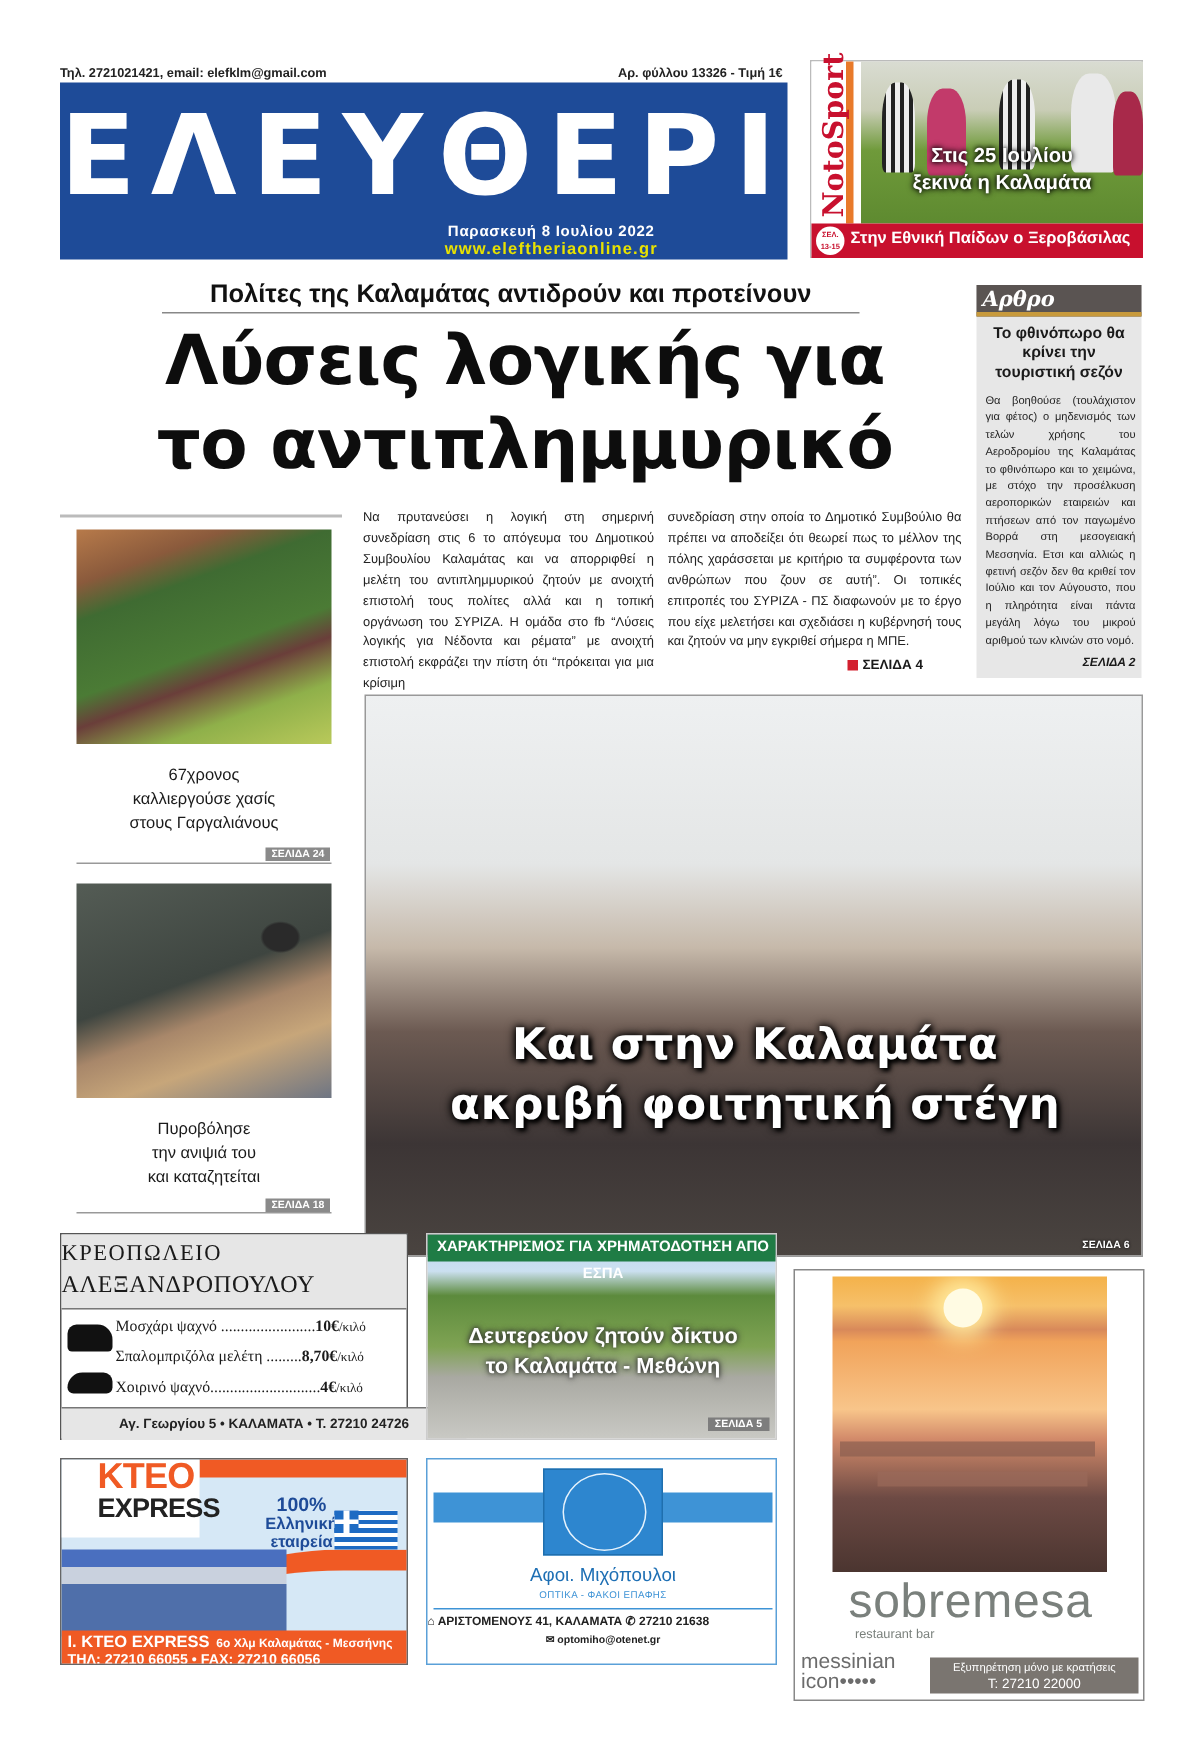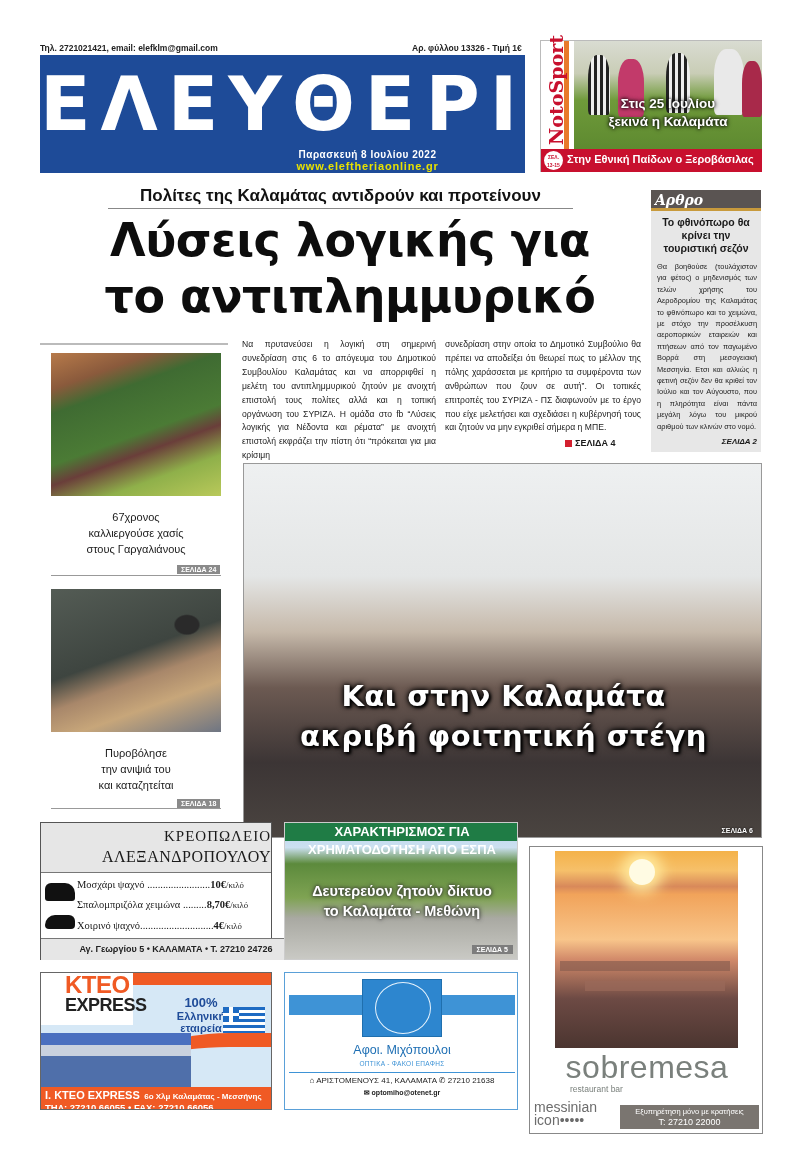"ΚΡΕΟΠΩΛΕΙΟ" .butcher-head { text-align: right -> left }
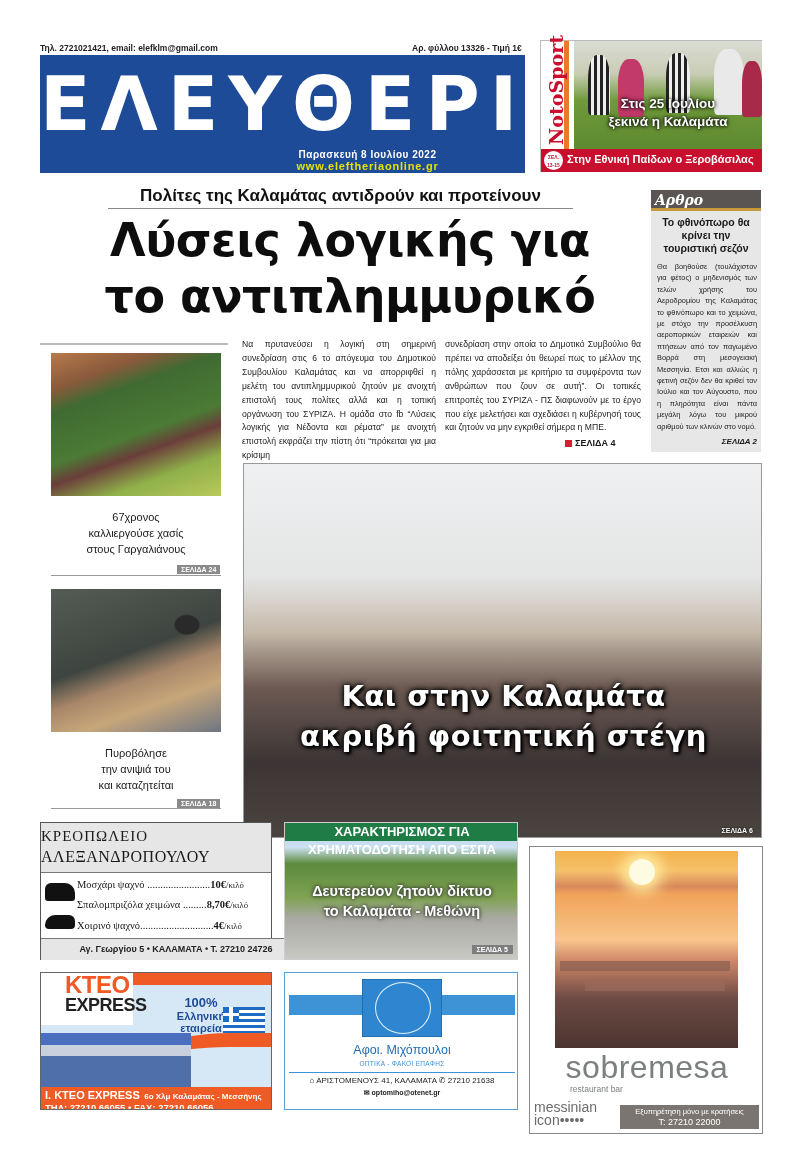"ΧΑΡΑΚΤΗΡΙΣΜΟΣ ΓΙΑ ΧΡΗΜΑΤΟΔΟΤΗΣΗ ΑΠΟ ΕΣΠΑ" .road-bar { font-size: 13px -> 10px }
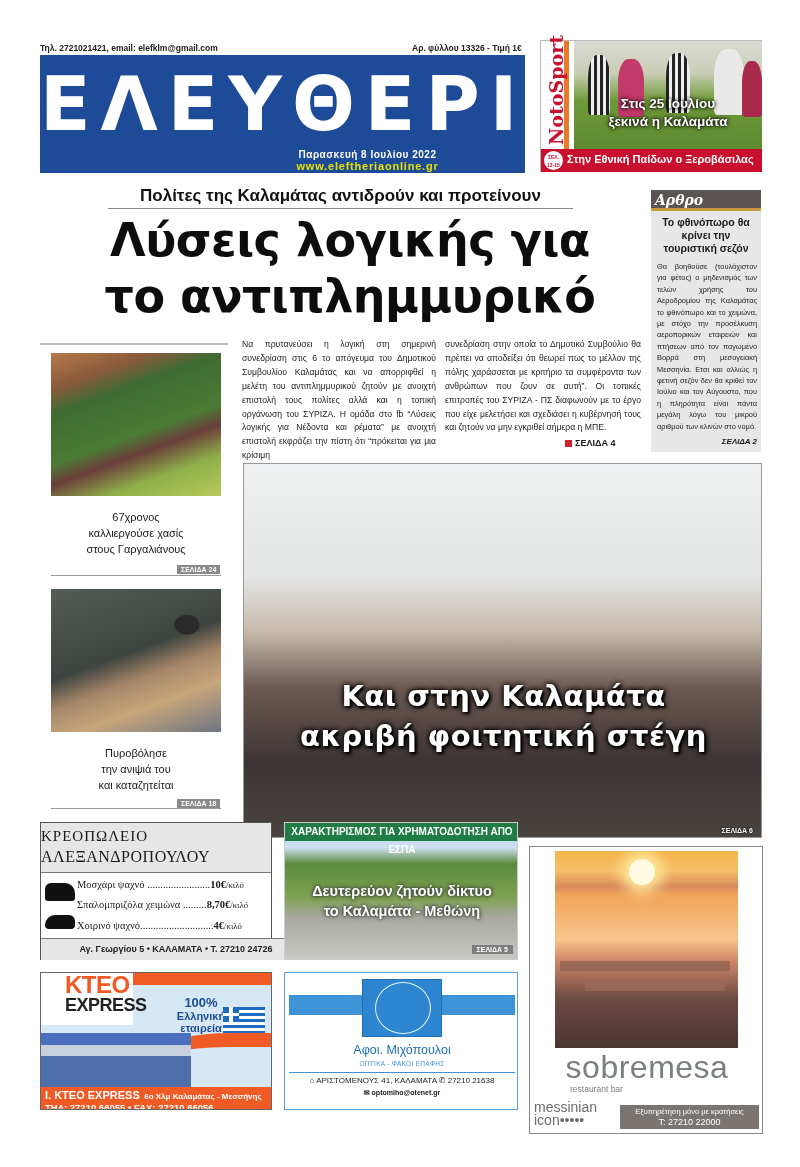"Σπαλομπριζόλα χειμώνα ........." span { text: χειμώνα -> μελέτη }
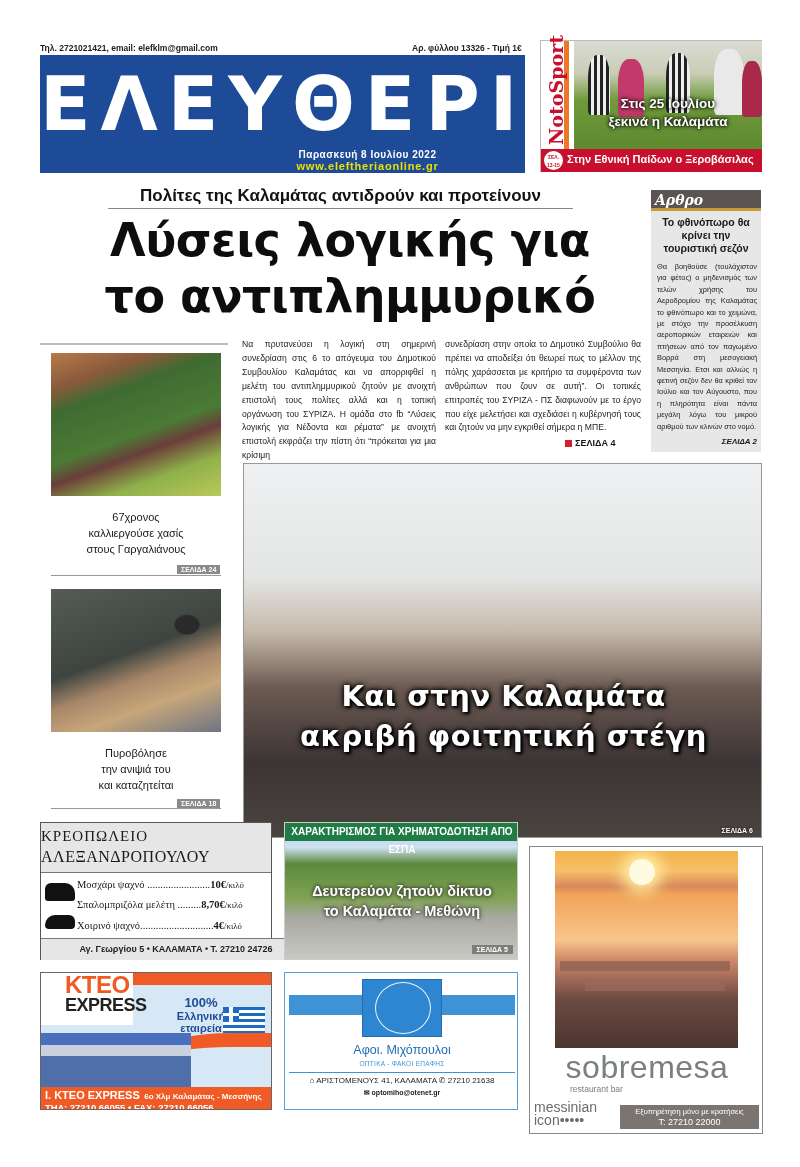"⌂ ΑΡΙΣΤΟΜΕΝΟΥΣ 41, ΚΑΛΑΜΑΤΑ ✆" .opt-addr { font-weight: normal -> bold; text-align: center -> none }
